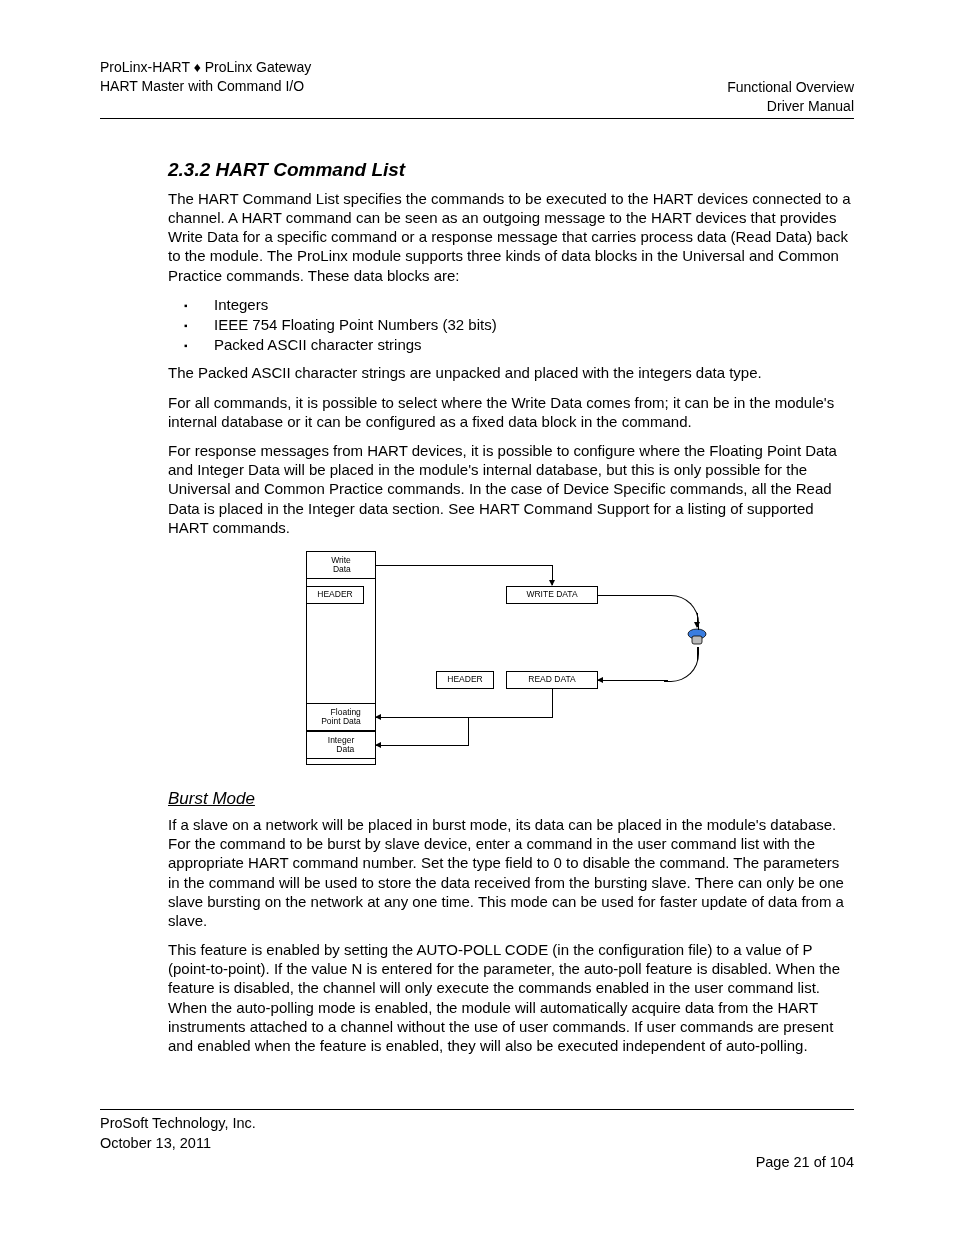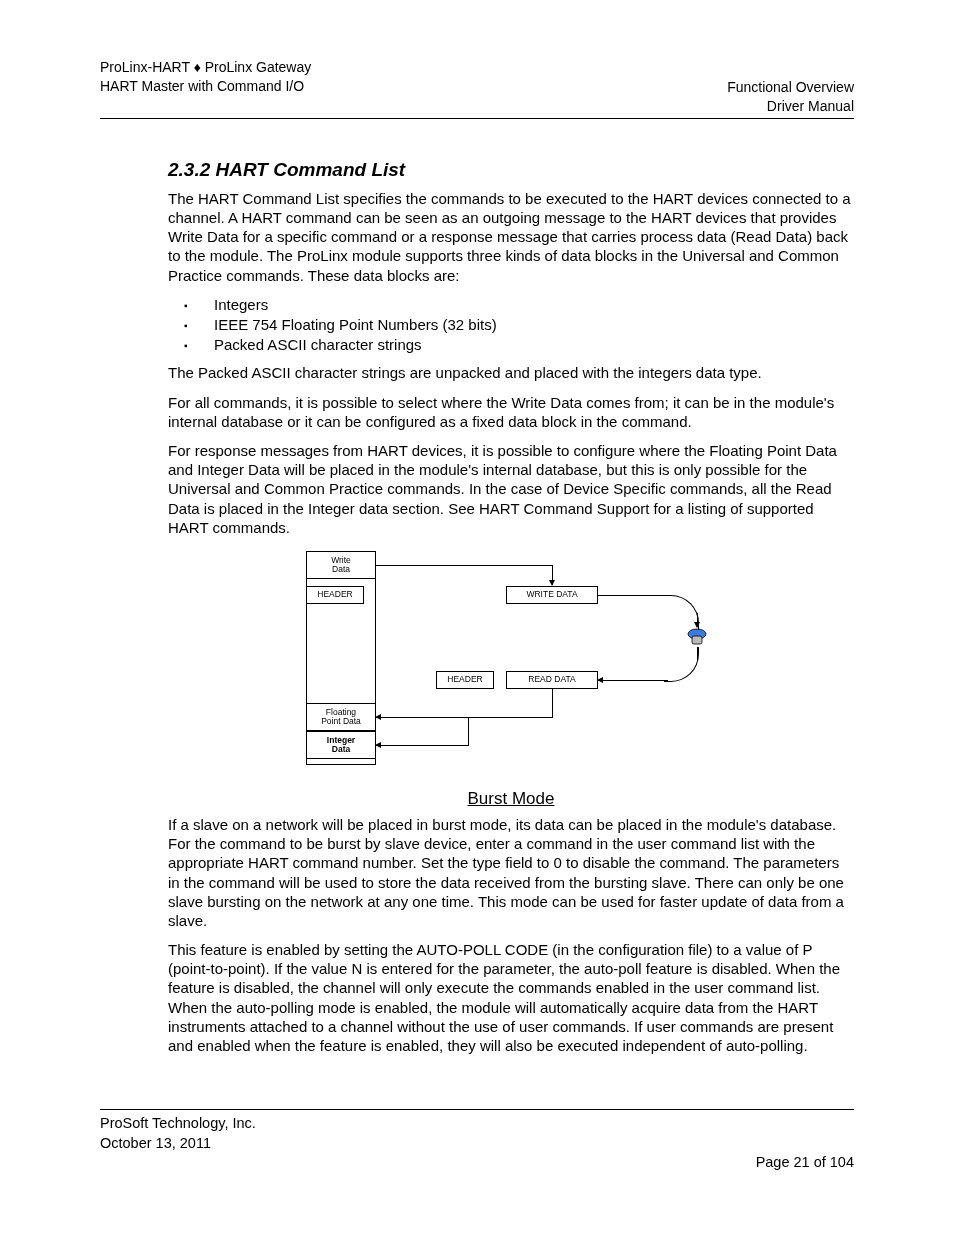"Write" .dbox { text-align: center -> right }
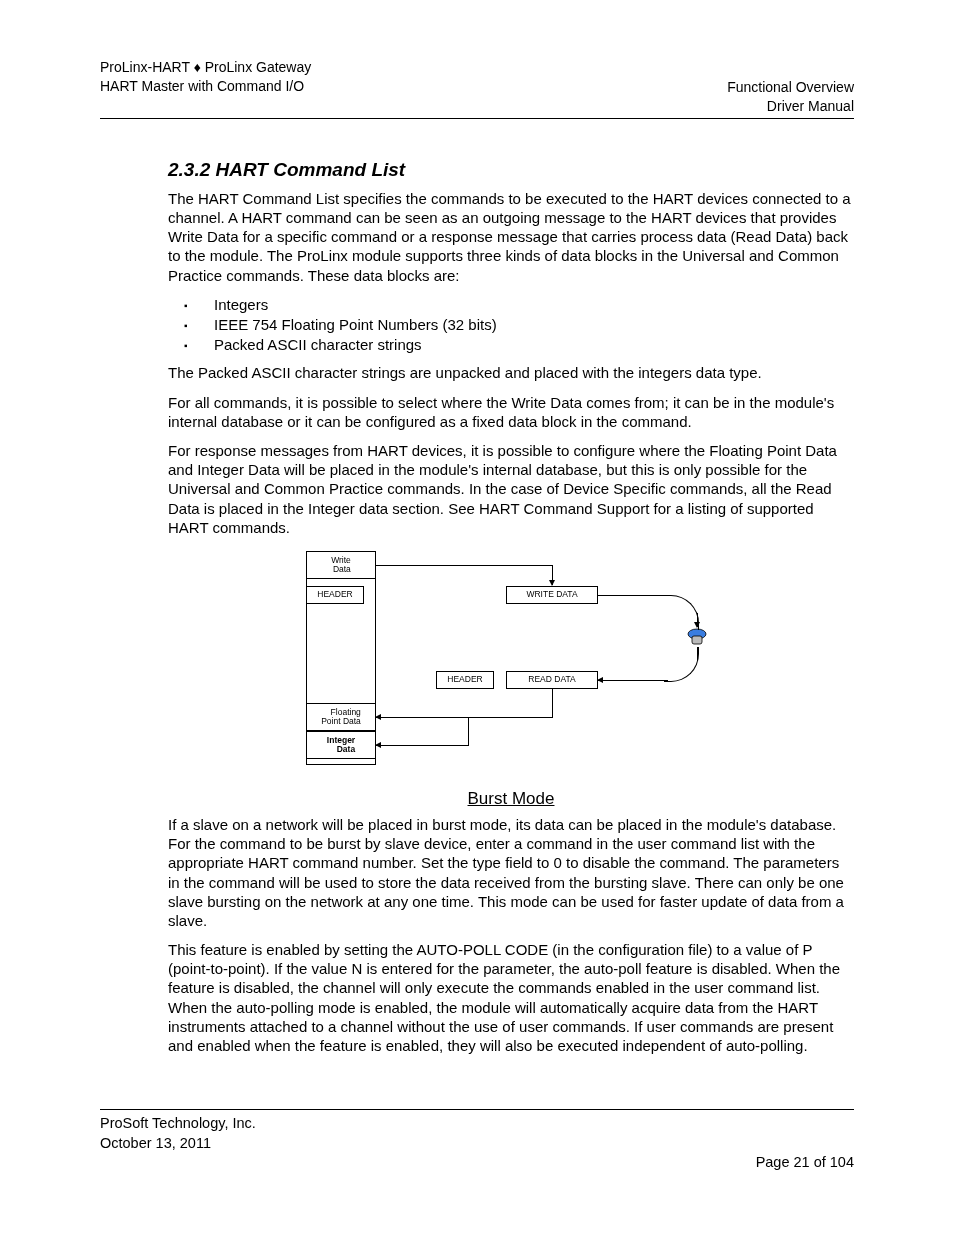"Integer" span { font-weight: bold -> none }
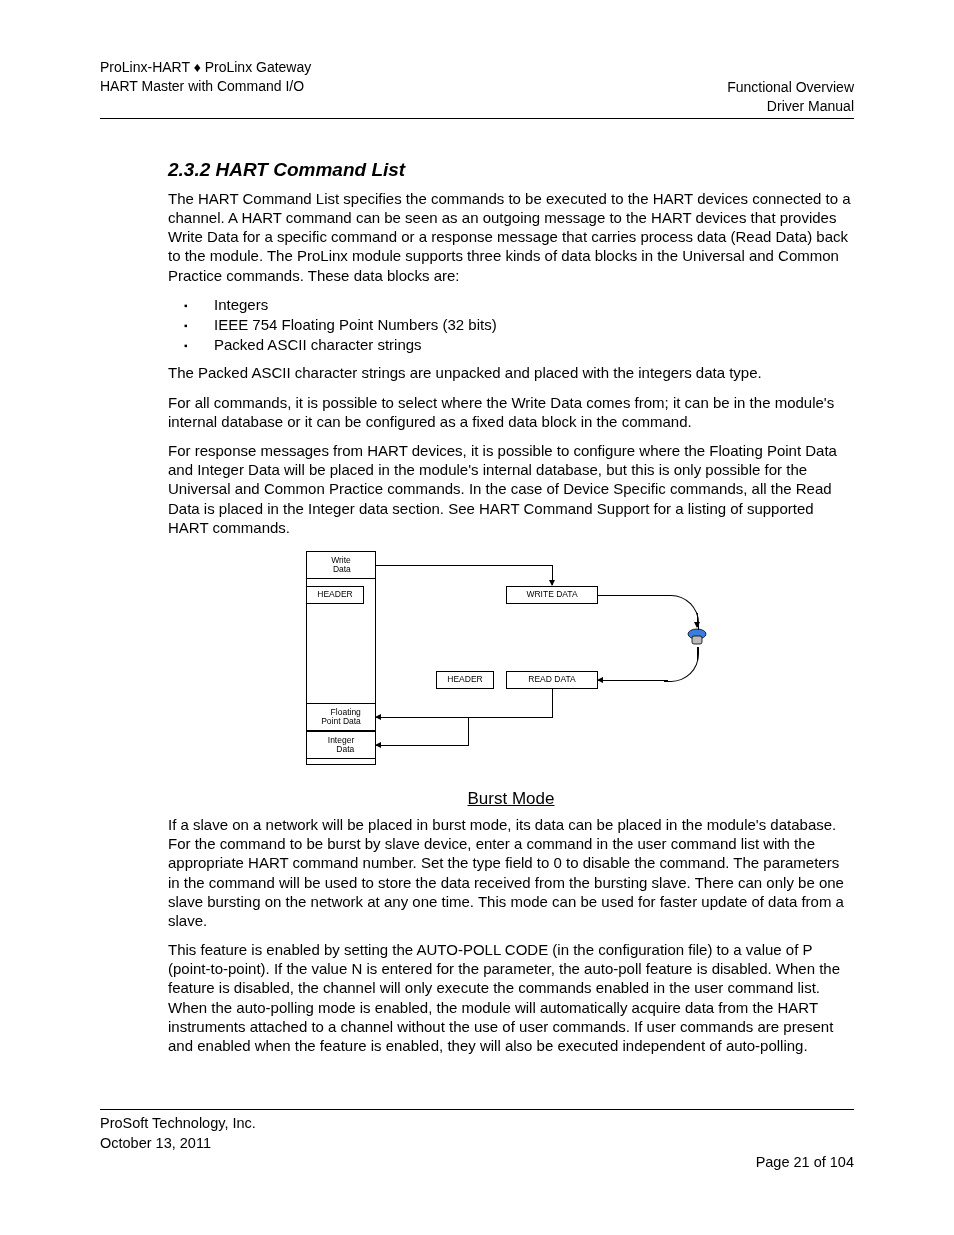"Burst Mode" .subhead { font-style: none -> italic; text-align: center -> none }
